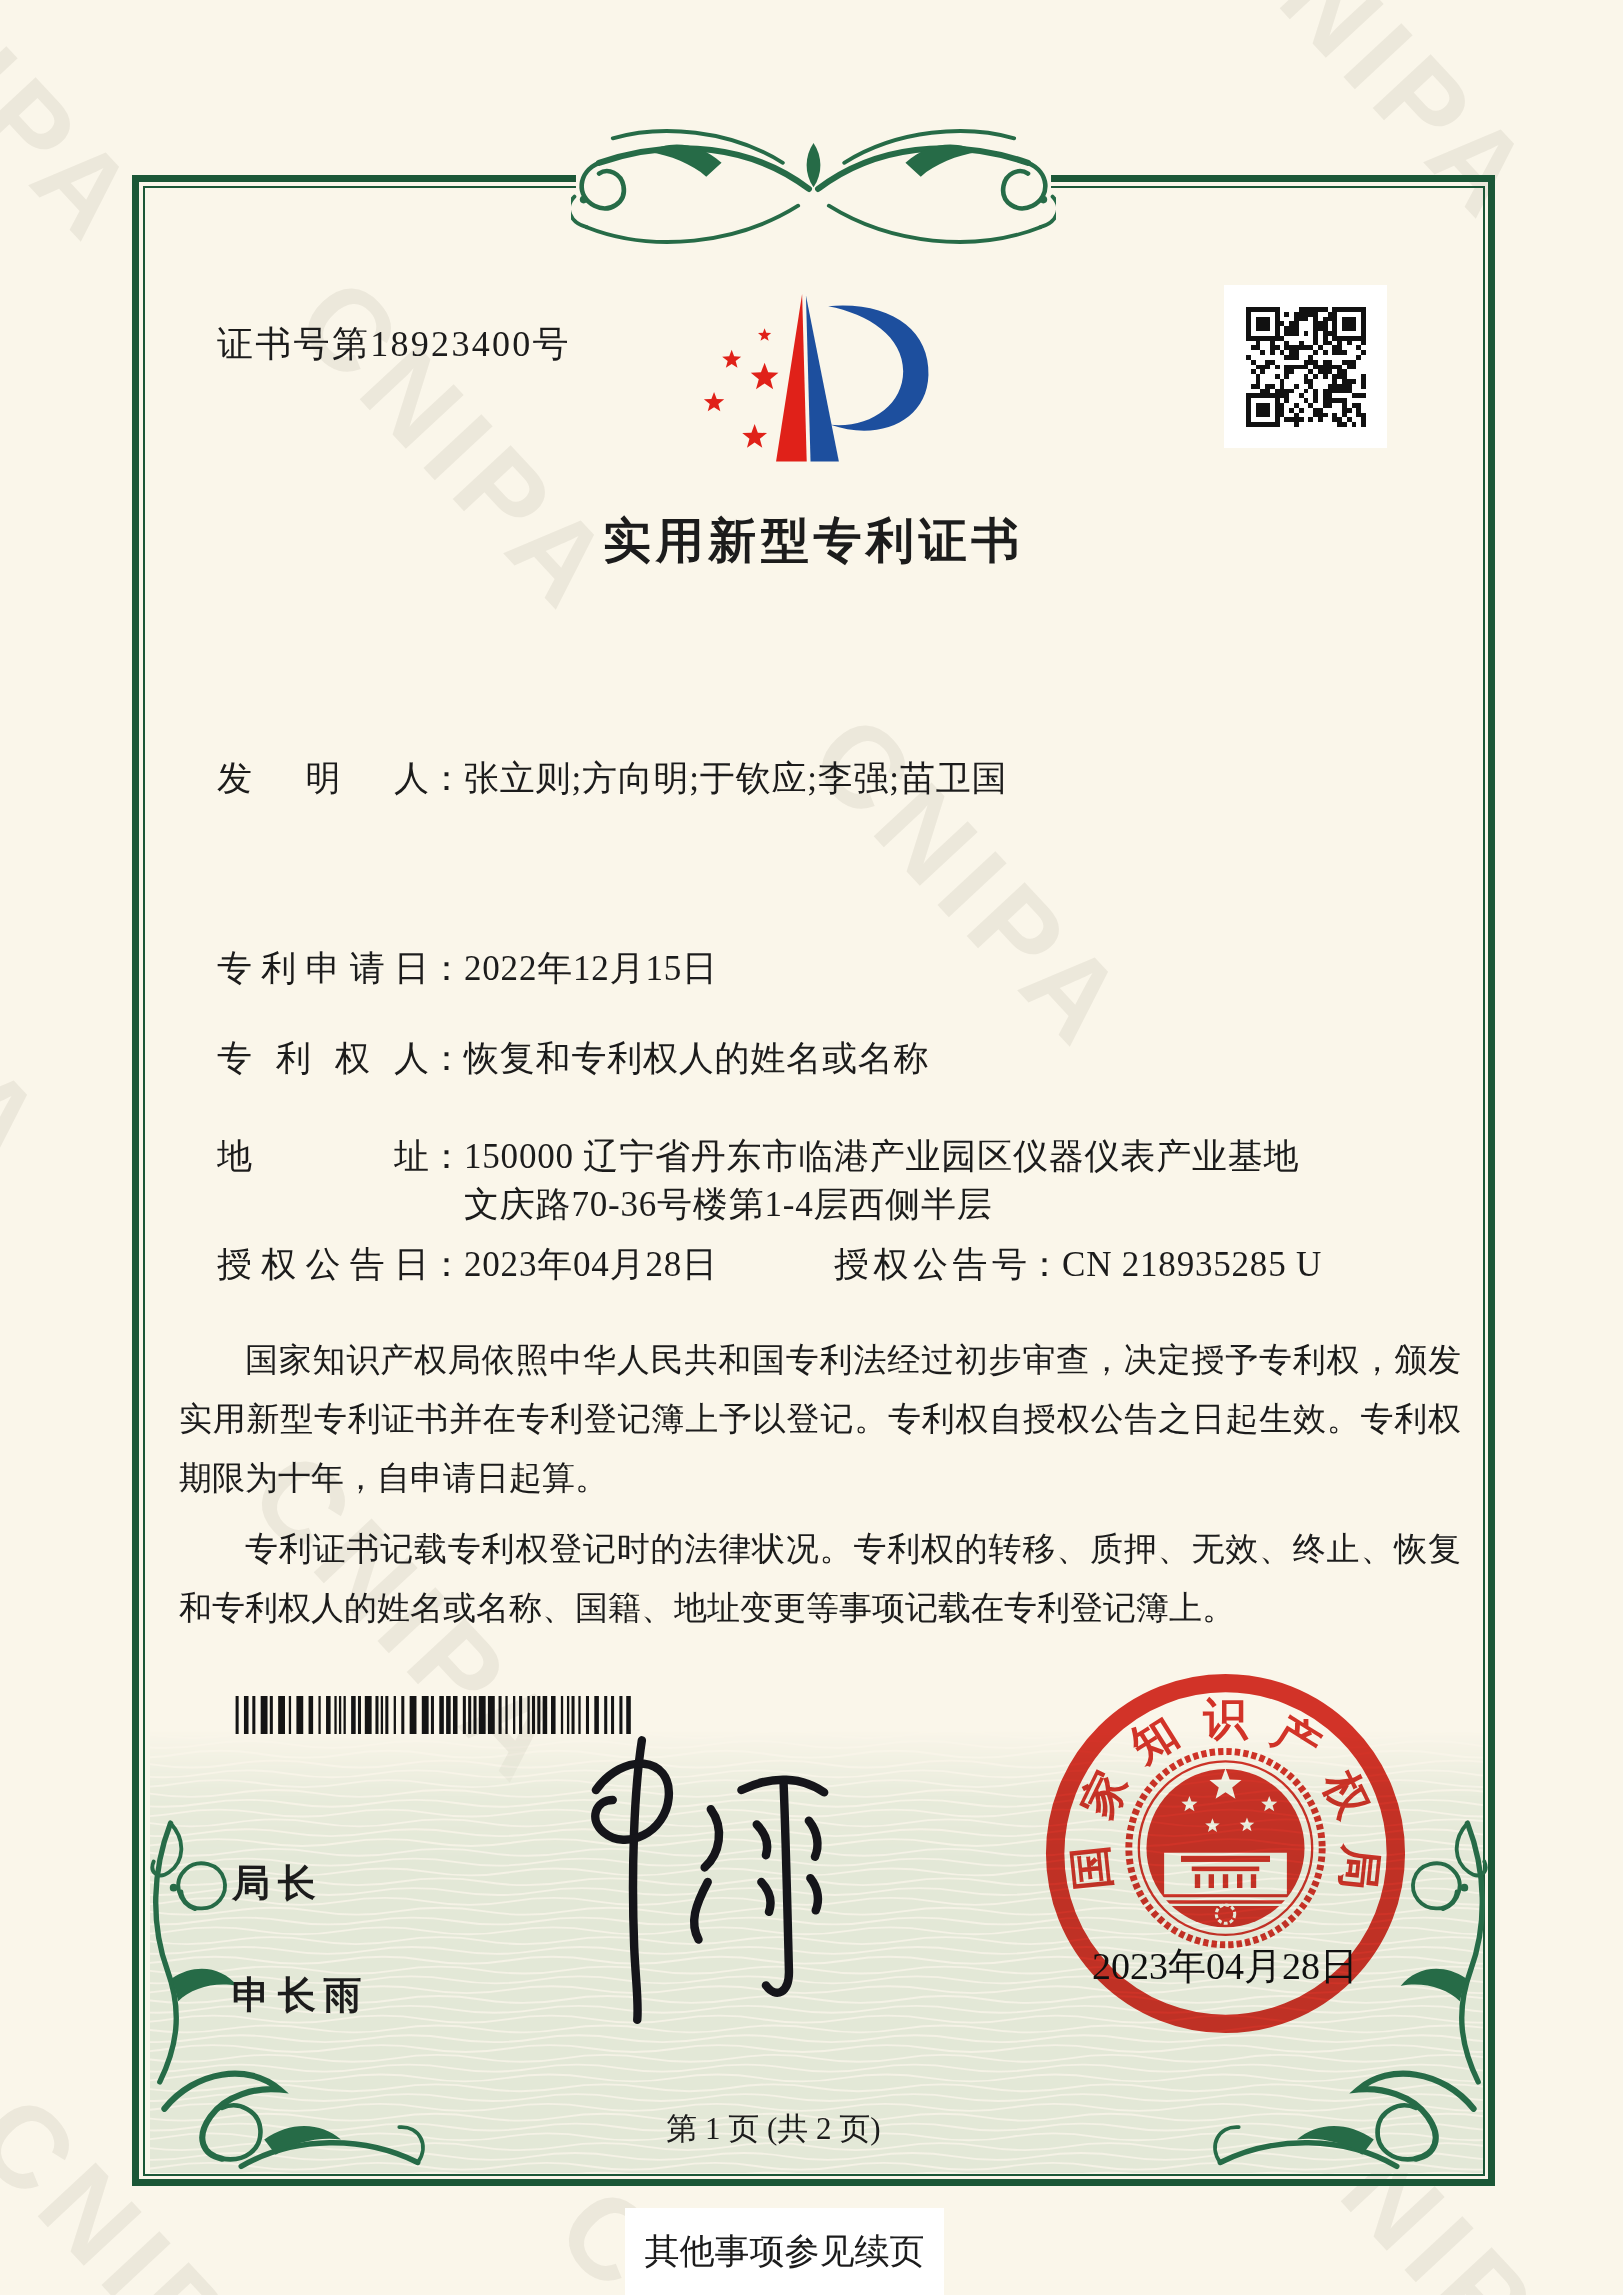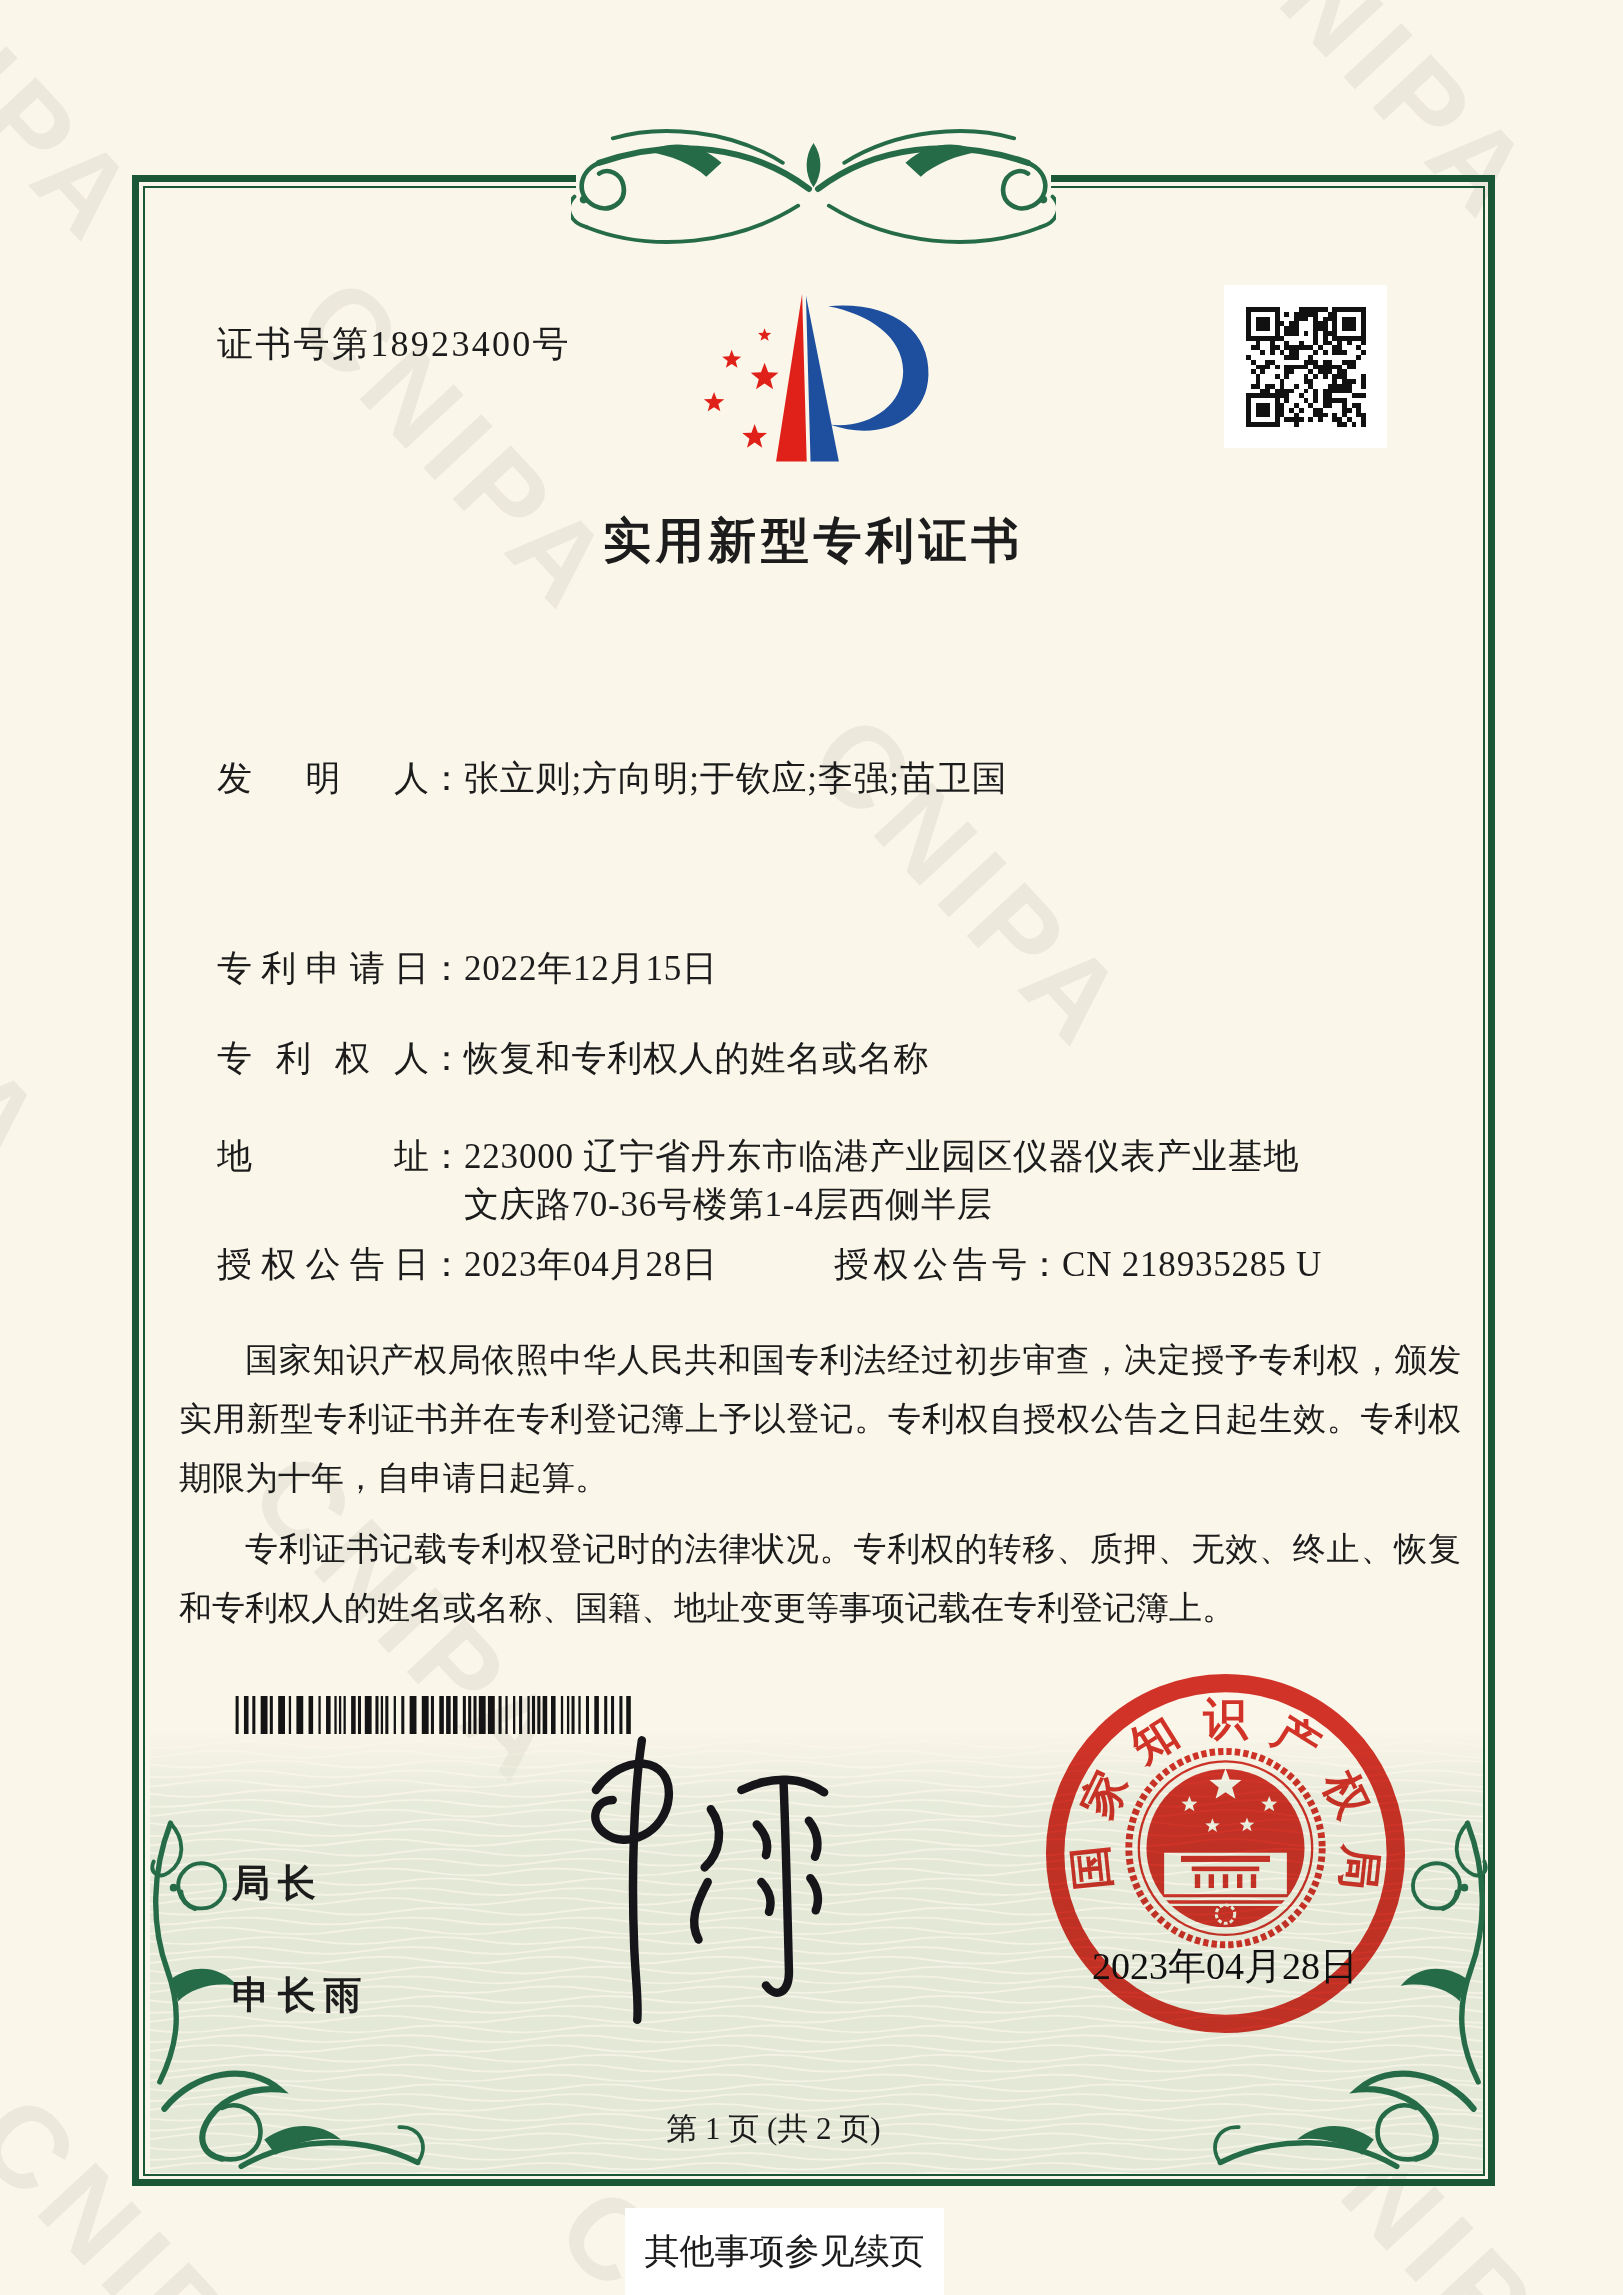"223000 辽宁省丹东市临港产业园区仪器仪表产业基地" span.f-value { text: 223000 -> 150000 }
